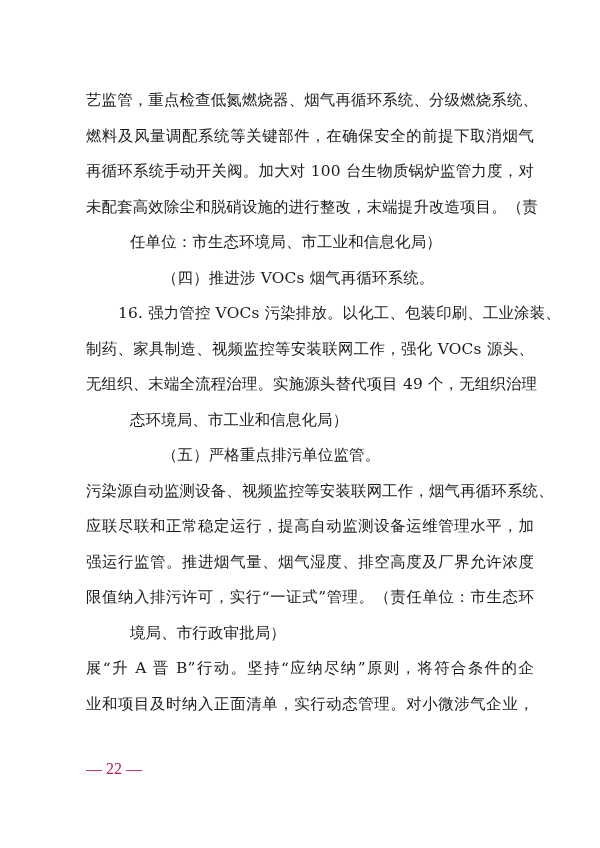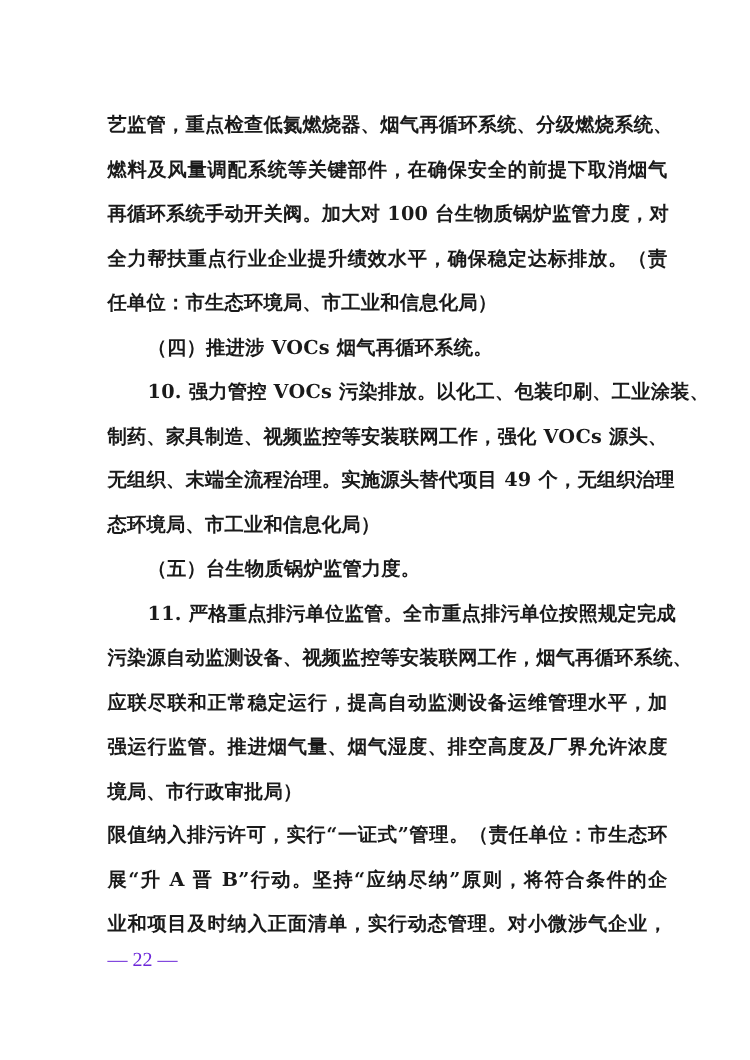"艺监管，重点检查低氮燃烧器、烟气再循环系统、分级燃烧系统、" .line { font-weight: bold -> none }
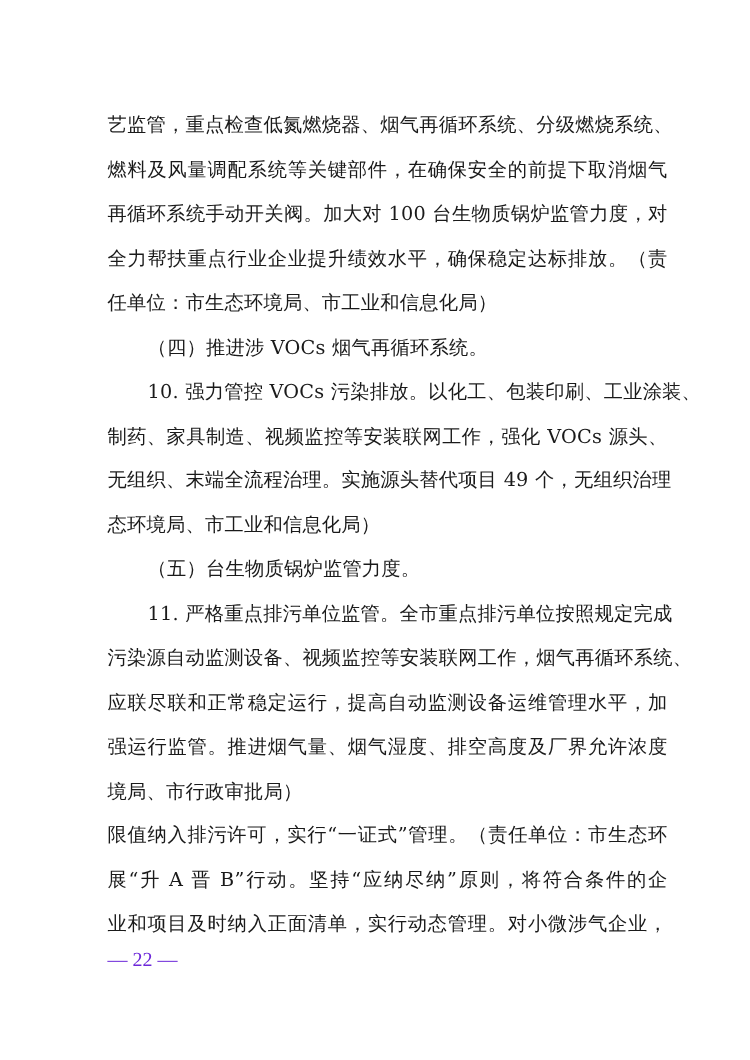"全力帮扶重点行业企业提升绩效水平，确保稳定达标排放。（责" div.line { text: 全力帮扶重点行业企业提升绩效水平，确保稳定达标排放 -> 未配套高效除尘和脱硝设施的进行整改，末端提升改造项目 }
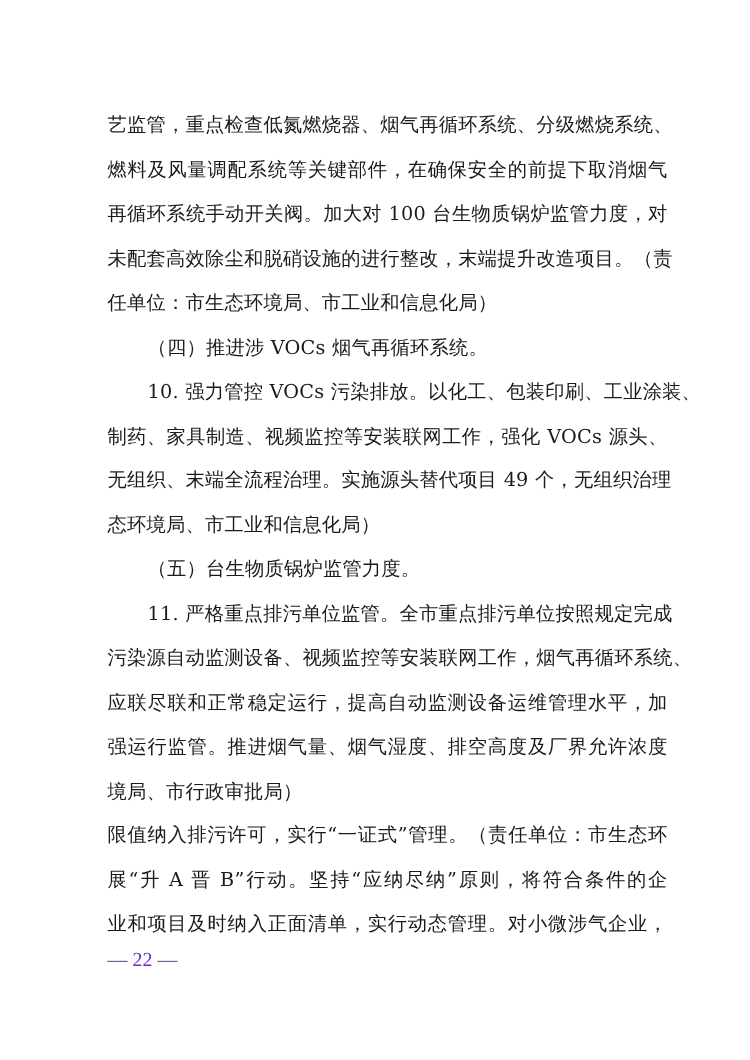"任单位：市生态环境局、市工业和信息化局）" .line.last { margin-left: none -> 44px }
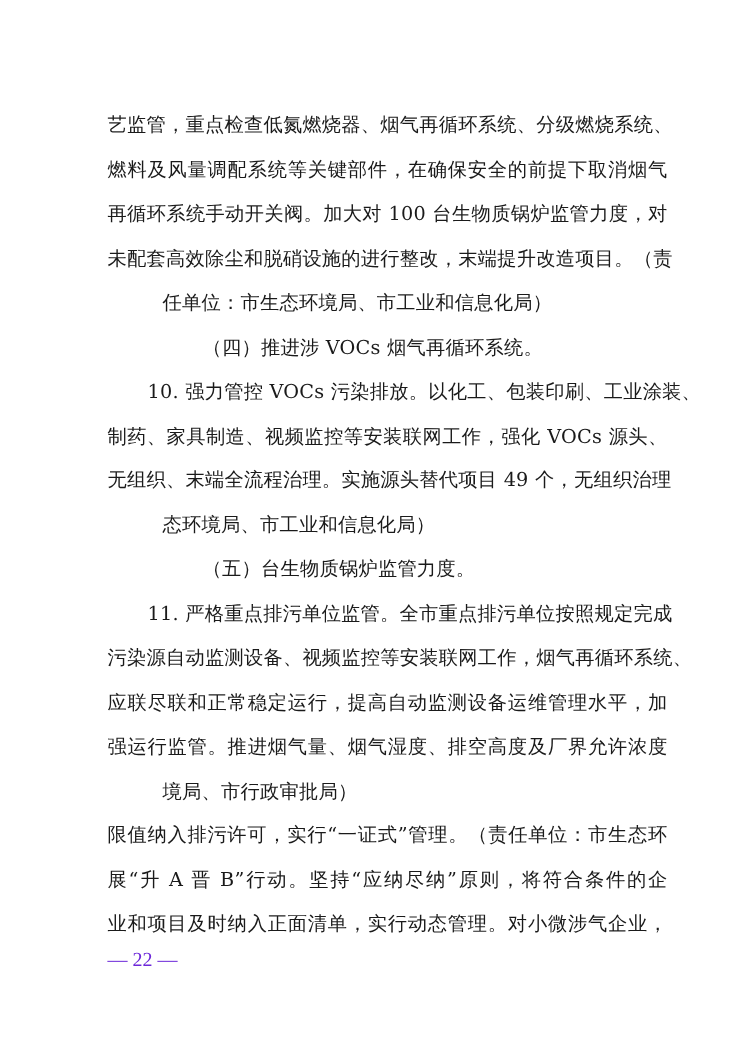"10. 强力管控 VOCs 污染排放。以化工、包装印刷、工业涂装、" div.line { text: 10 -> 16 }
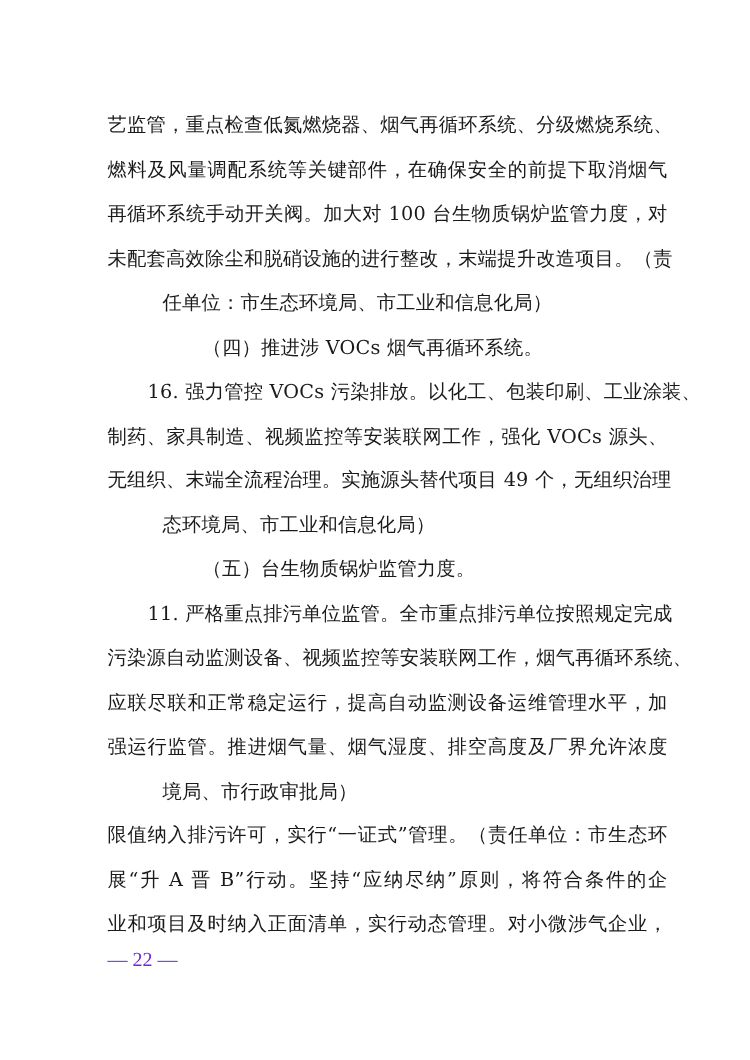"（五）台生物质锅炉监管力度。" div.line { text: 台生物质锅炉监管力度 -> 严格重点排污单位监管 }
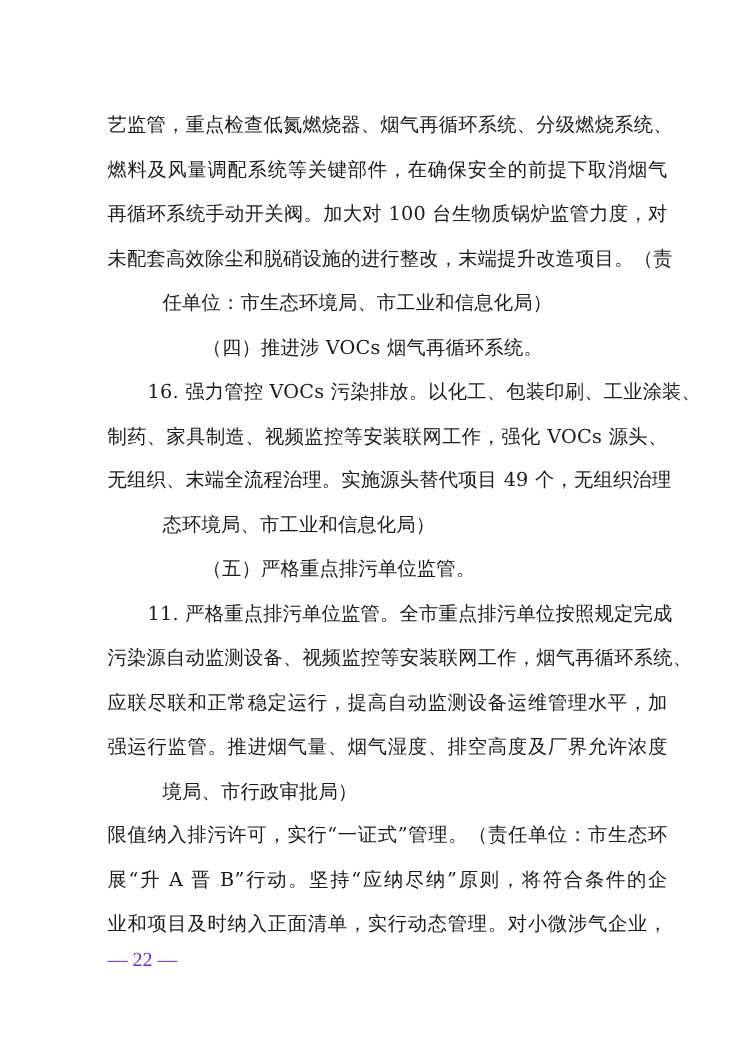"11. 严格重点排污单位监管。全市重点排污单位按照规定完成" div.line { html: <div>11. 严格重点排污单位监管。全市重点排污单位按照规定完成</div> -> none }
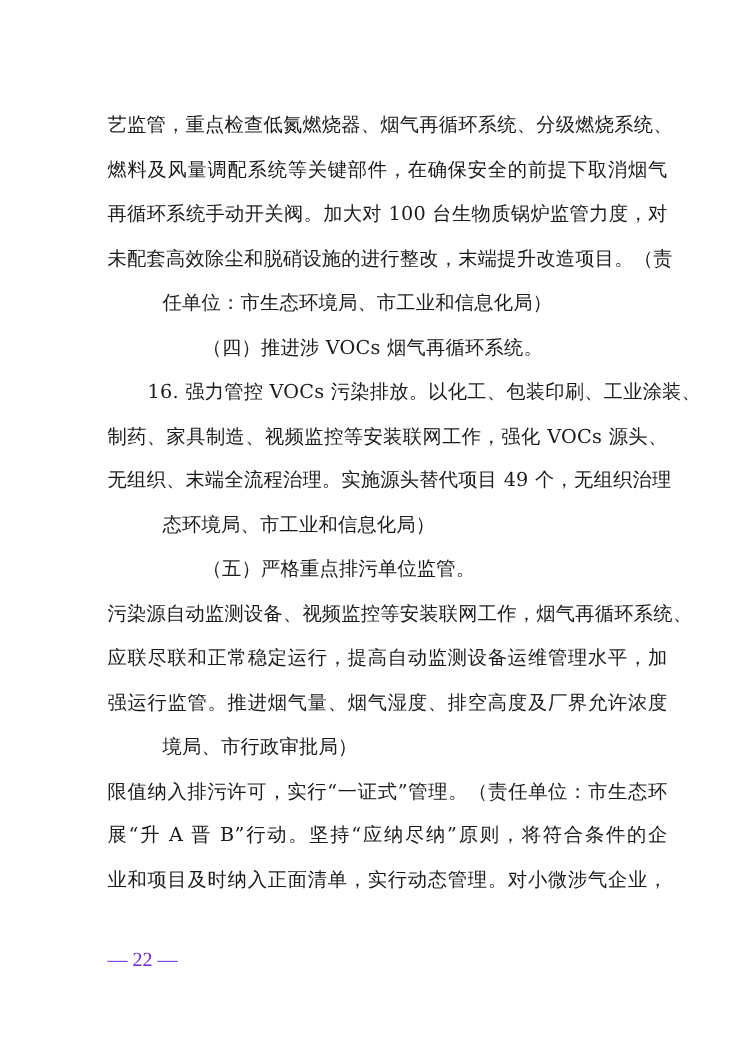"境局、市行政审批局）" div.line { order: before "限值纳入排污许可，实行“一证式”管理。（责任单位：市生态环" -> after "限值纳入排污许可，实行“一证式”管理。（责任单位：市生态环" }
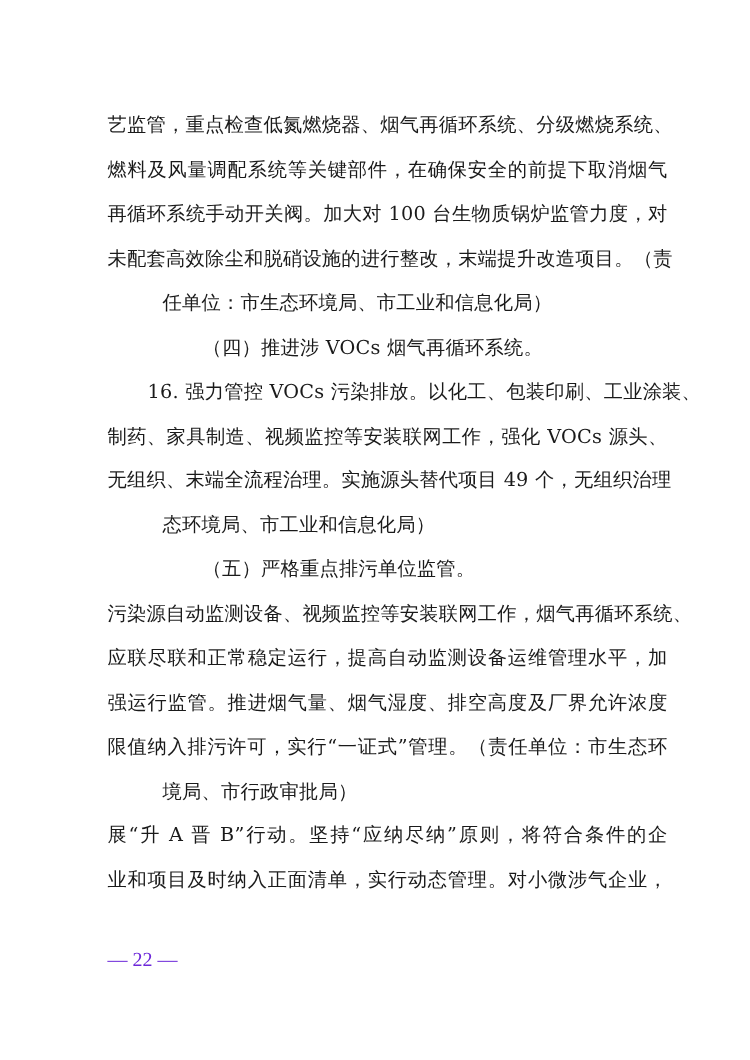"— 22 —" .pagenum { color: #6d28d9 -> #be185d }
